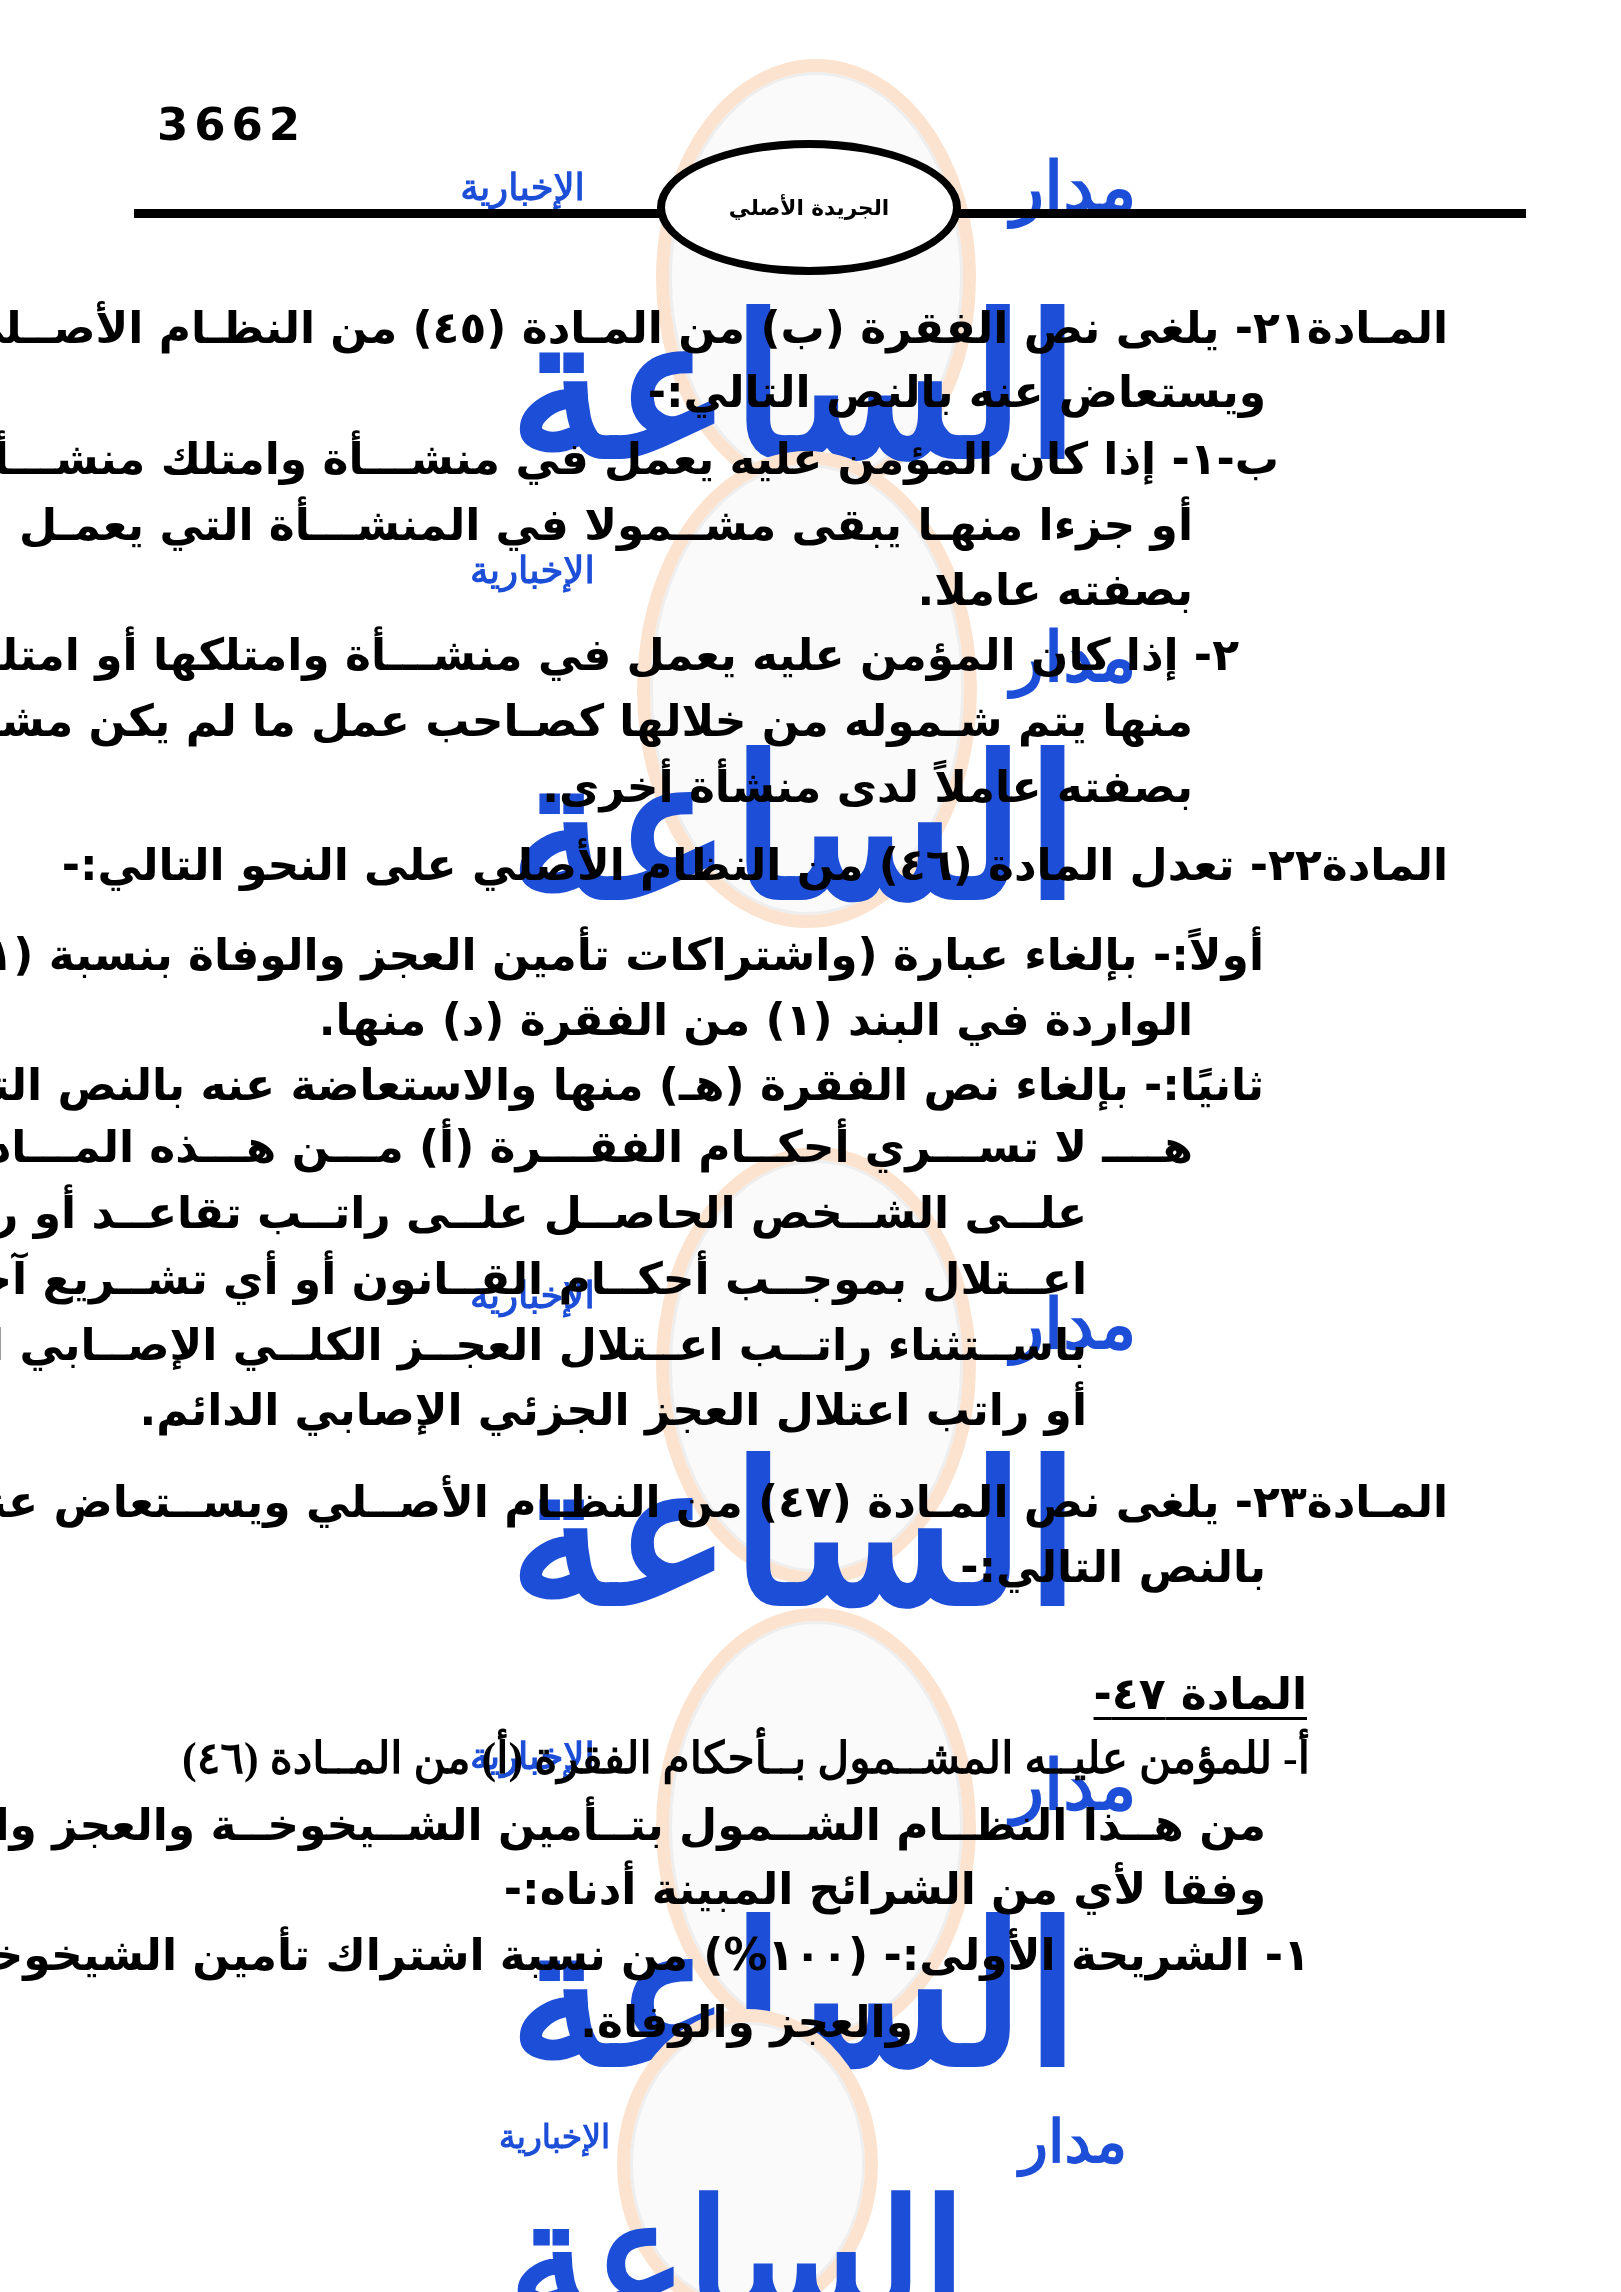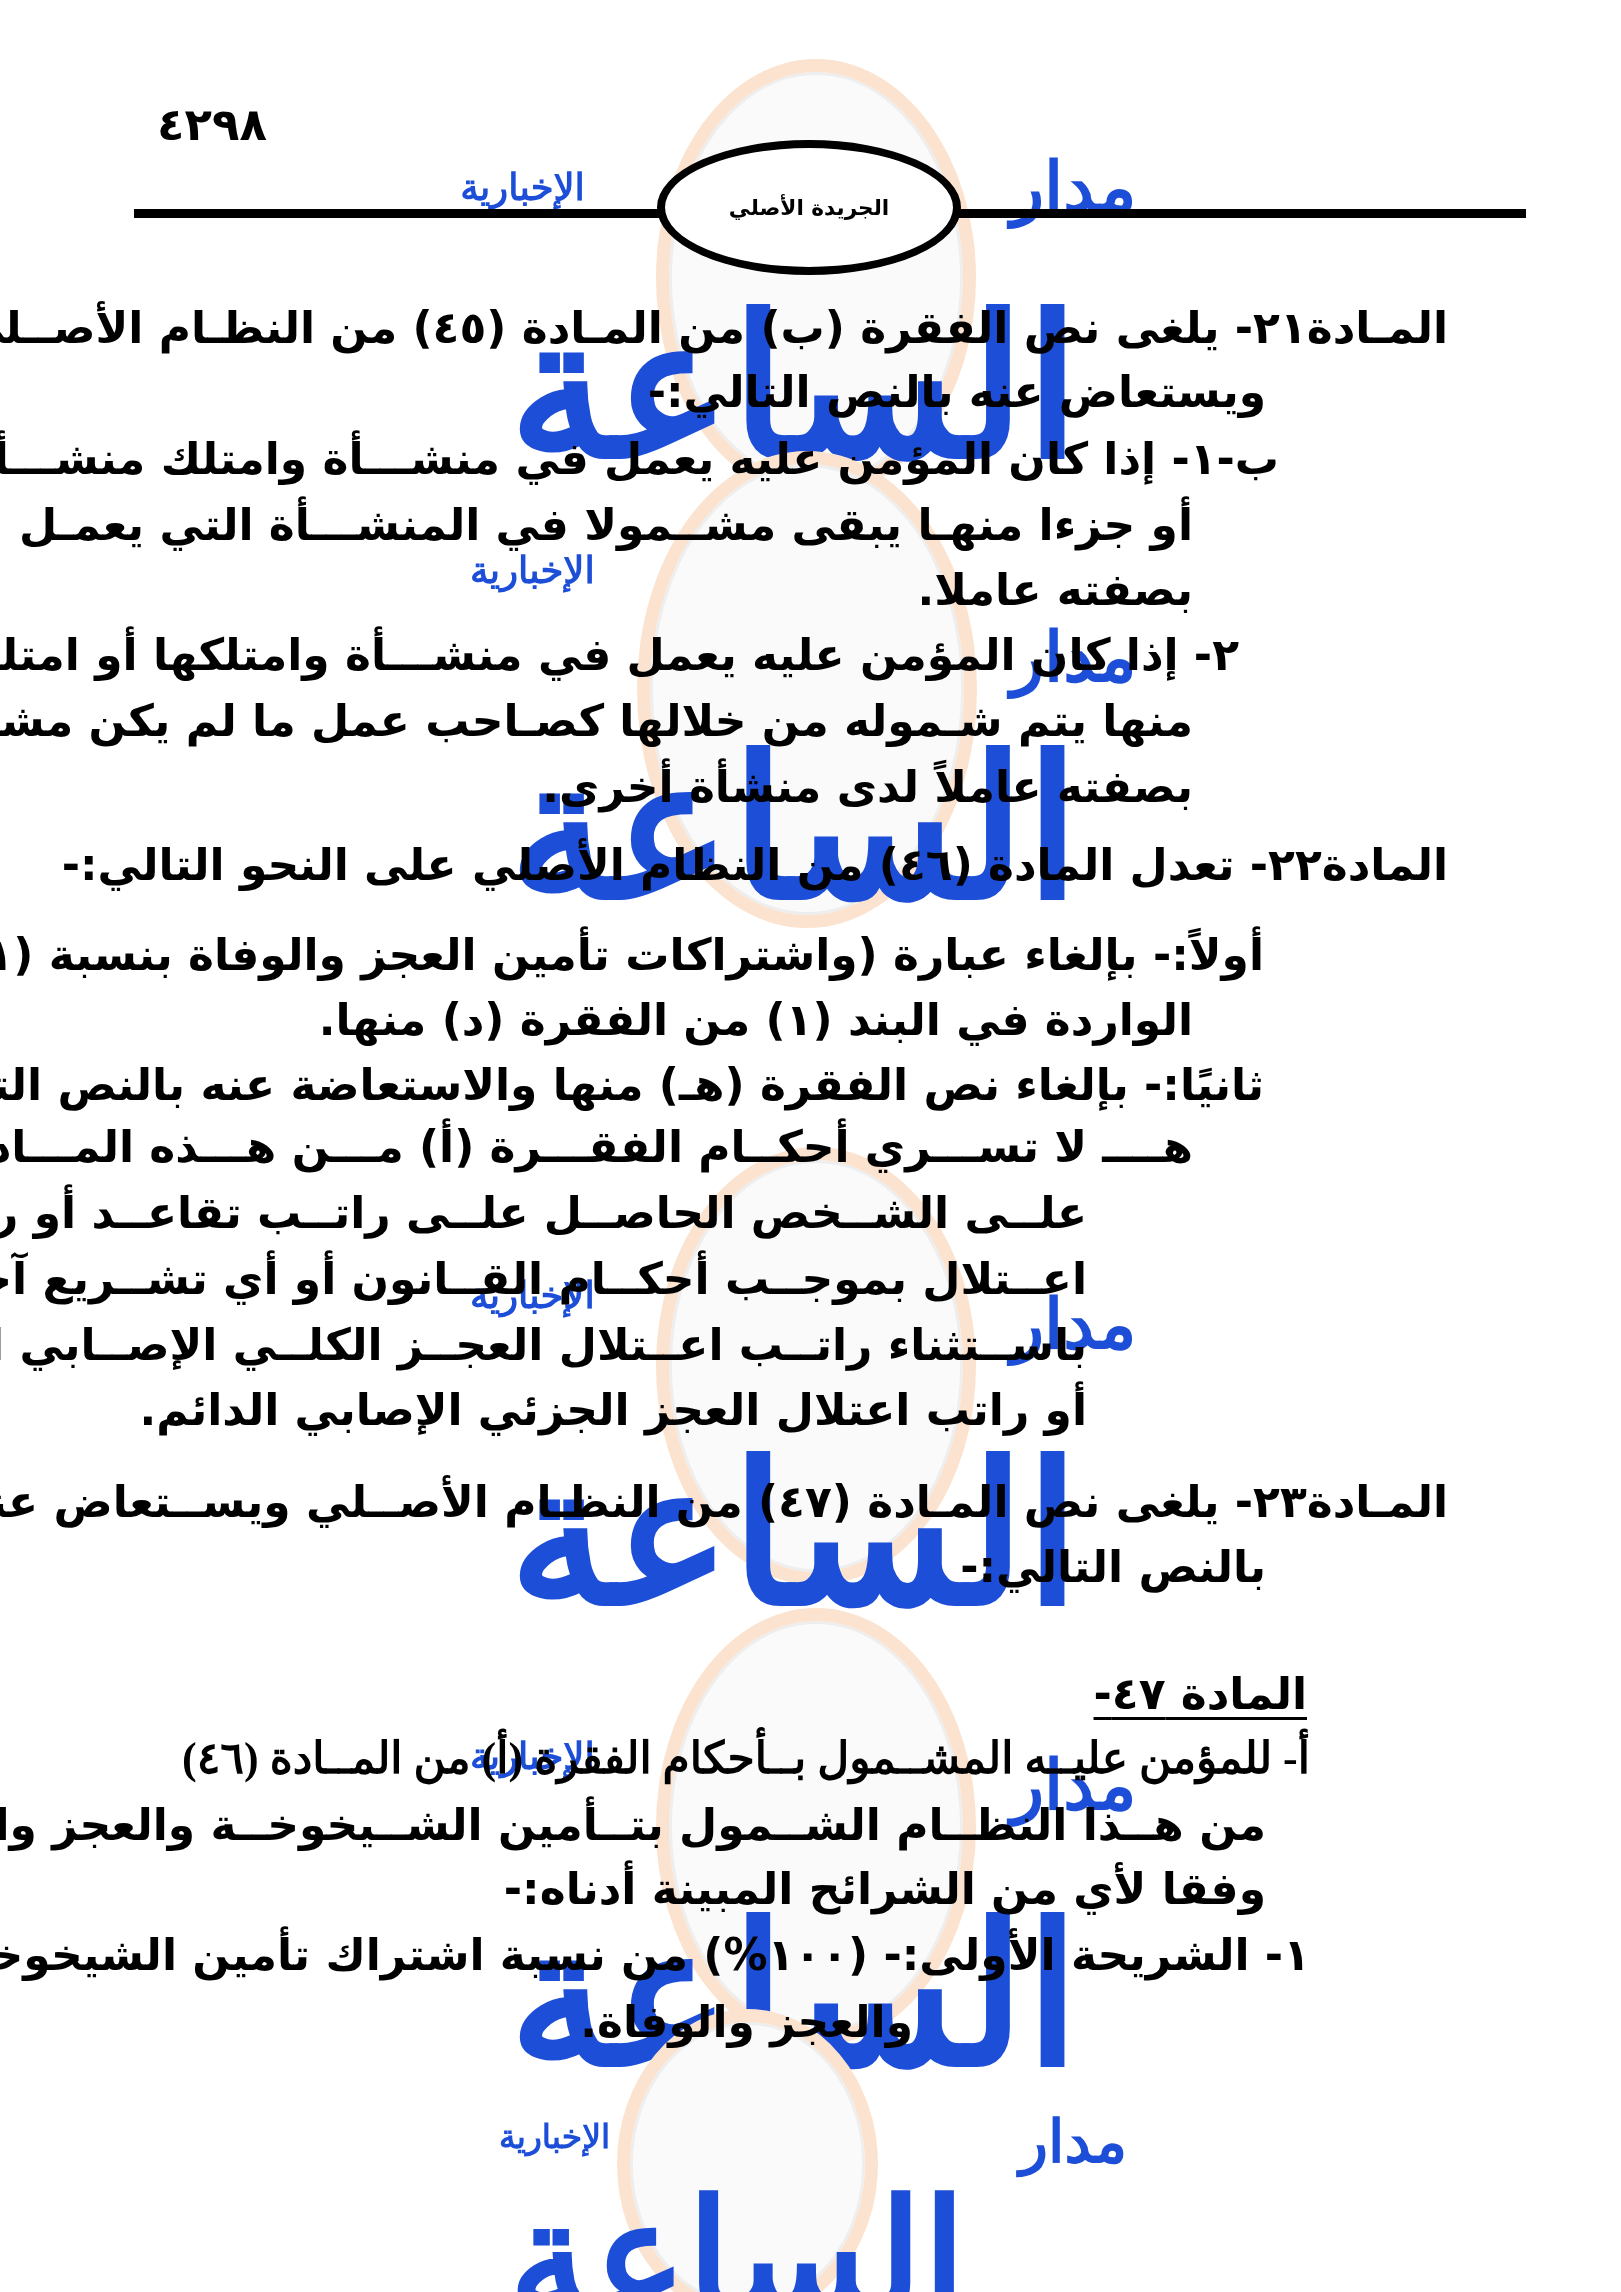"٤٢٩٨" div.page-number { text: ٤٢٩٨ -> 3662 }
